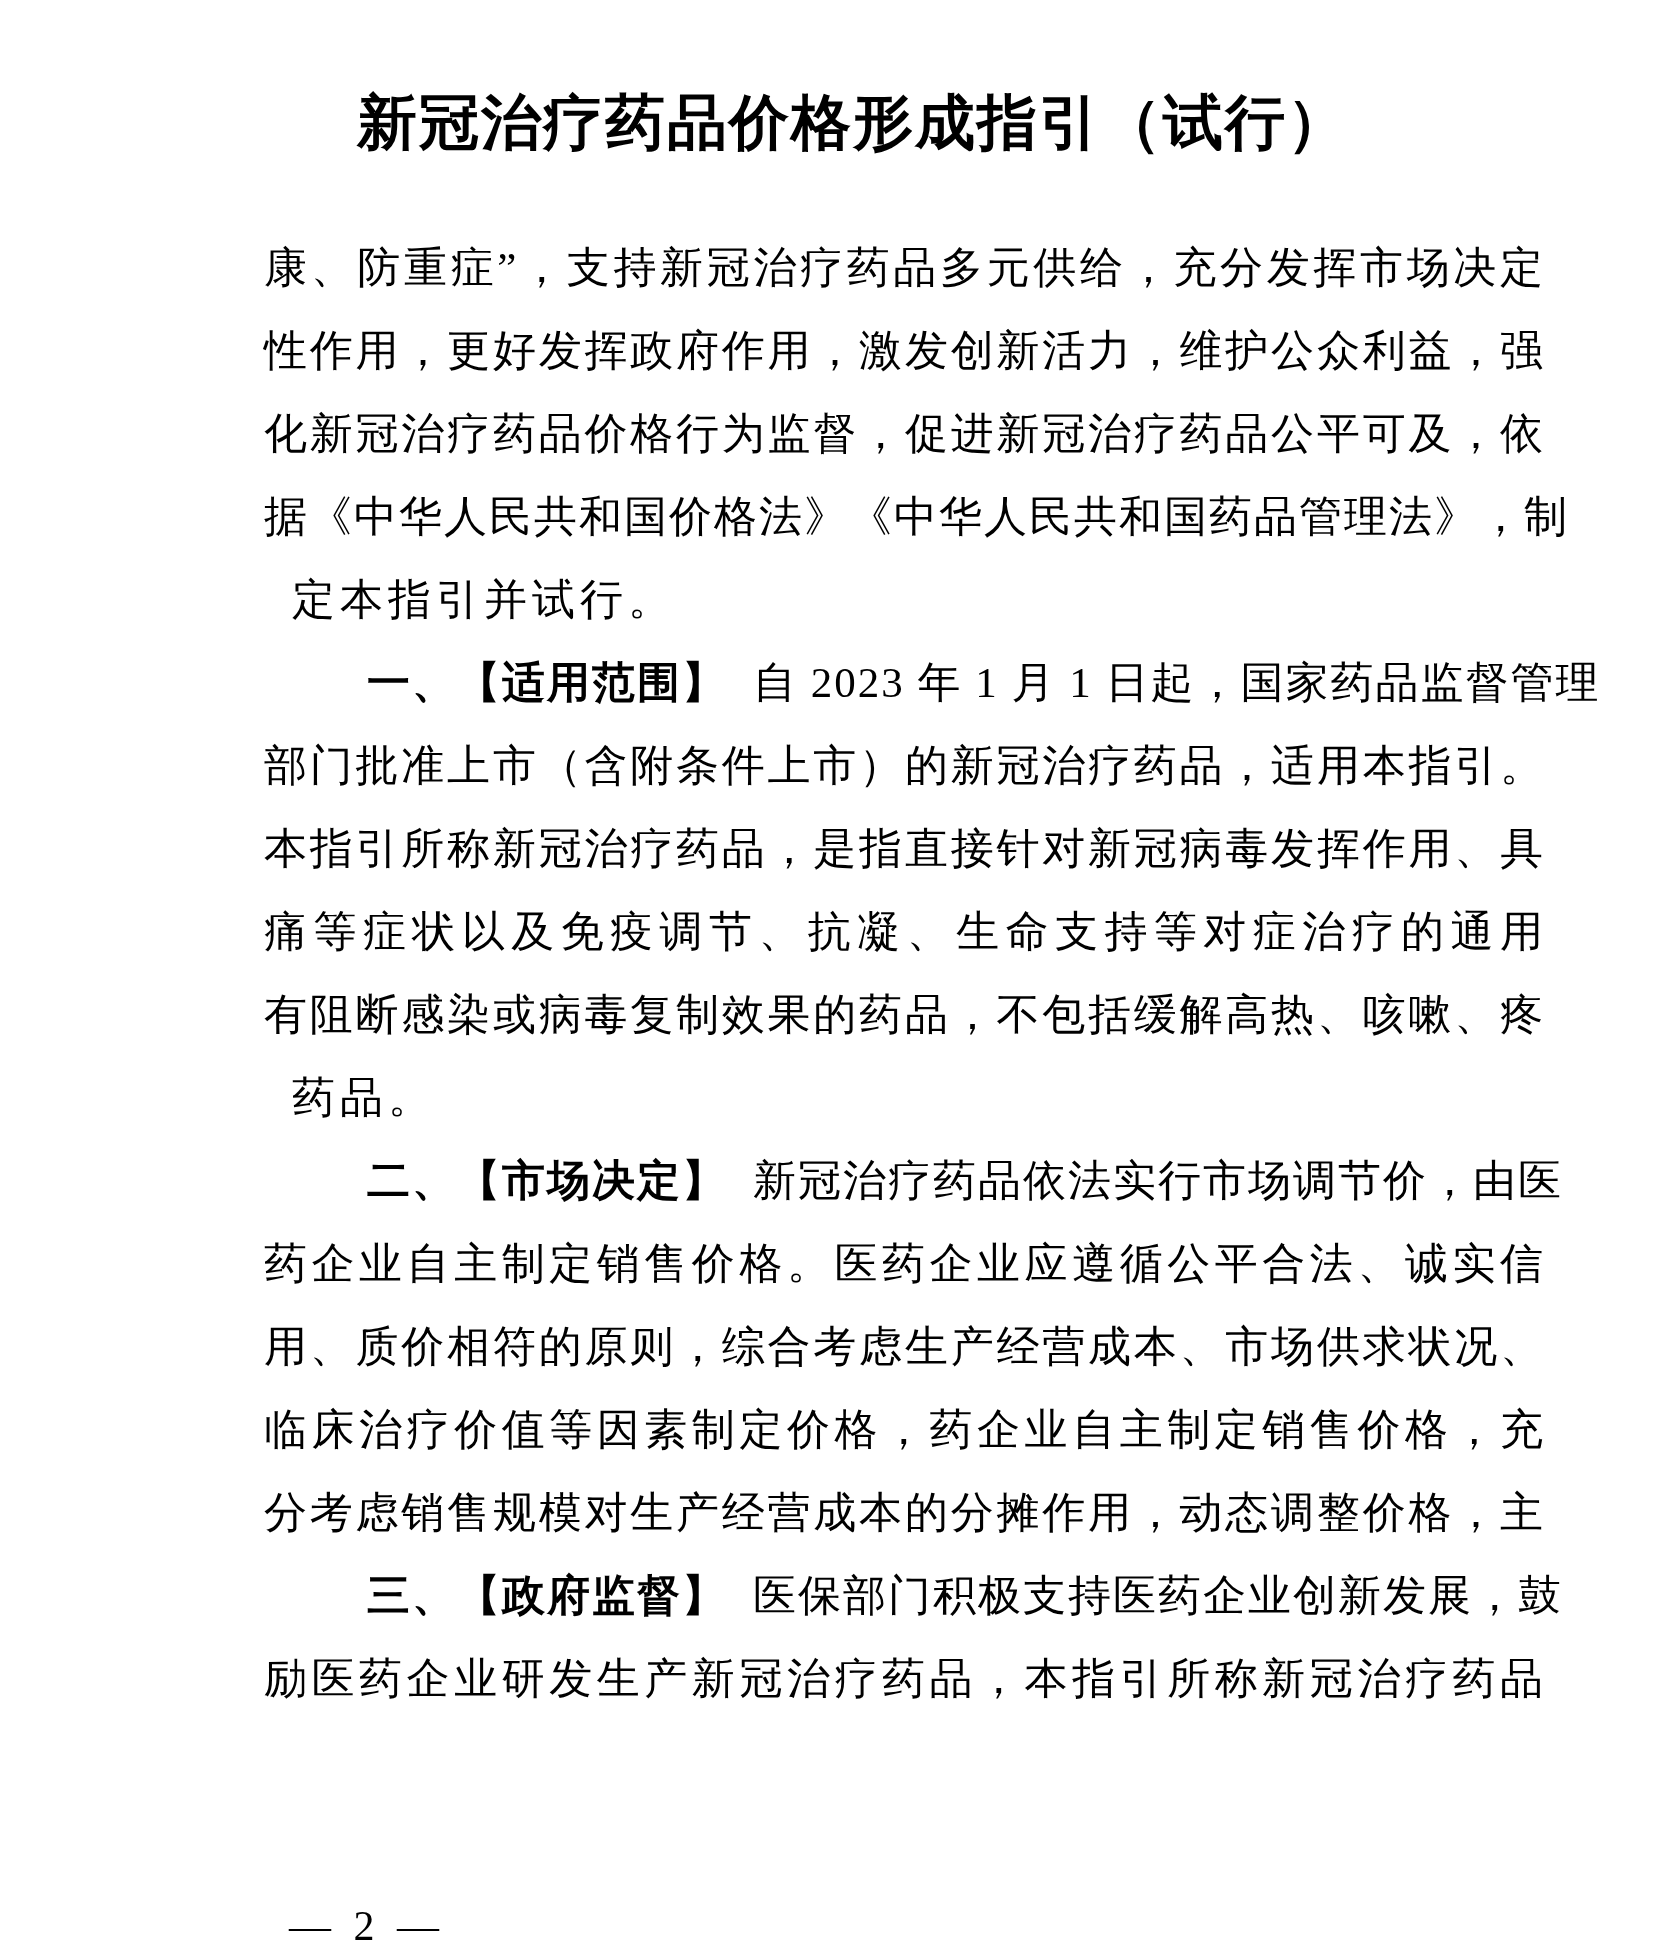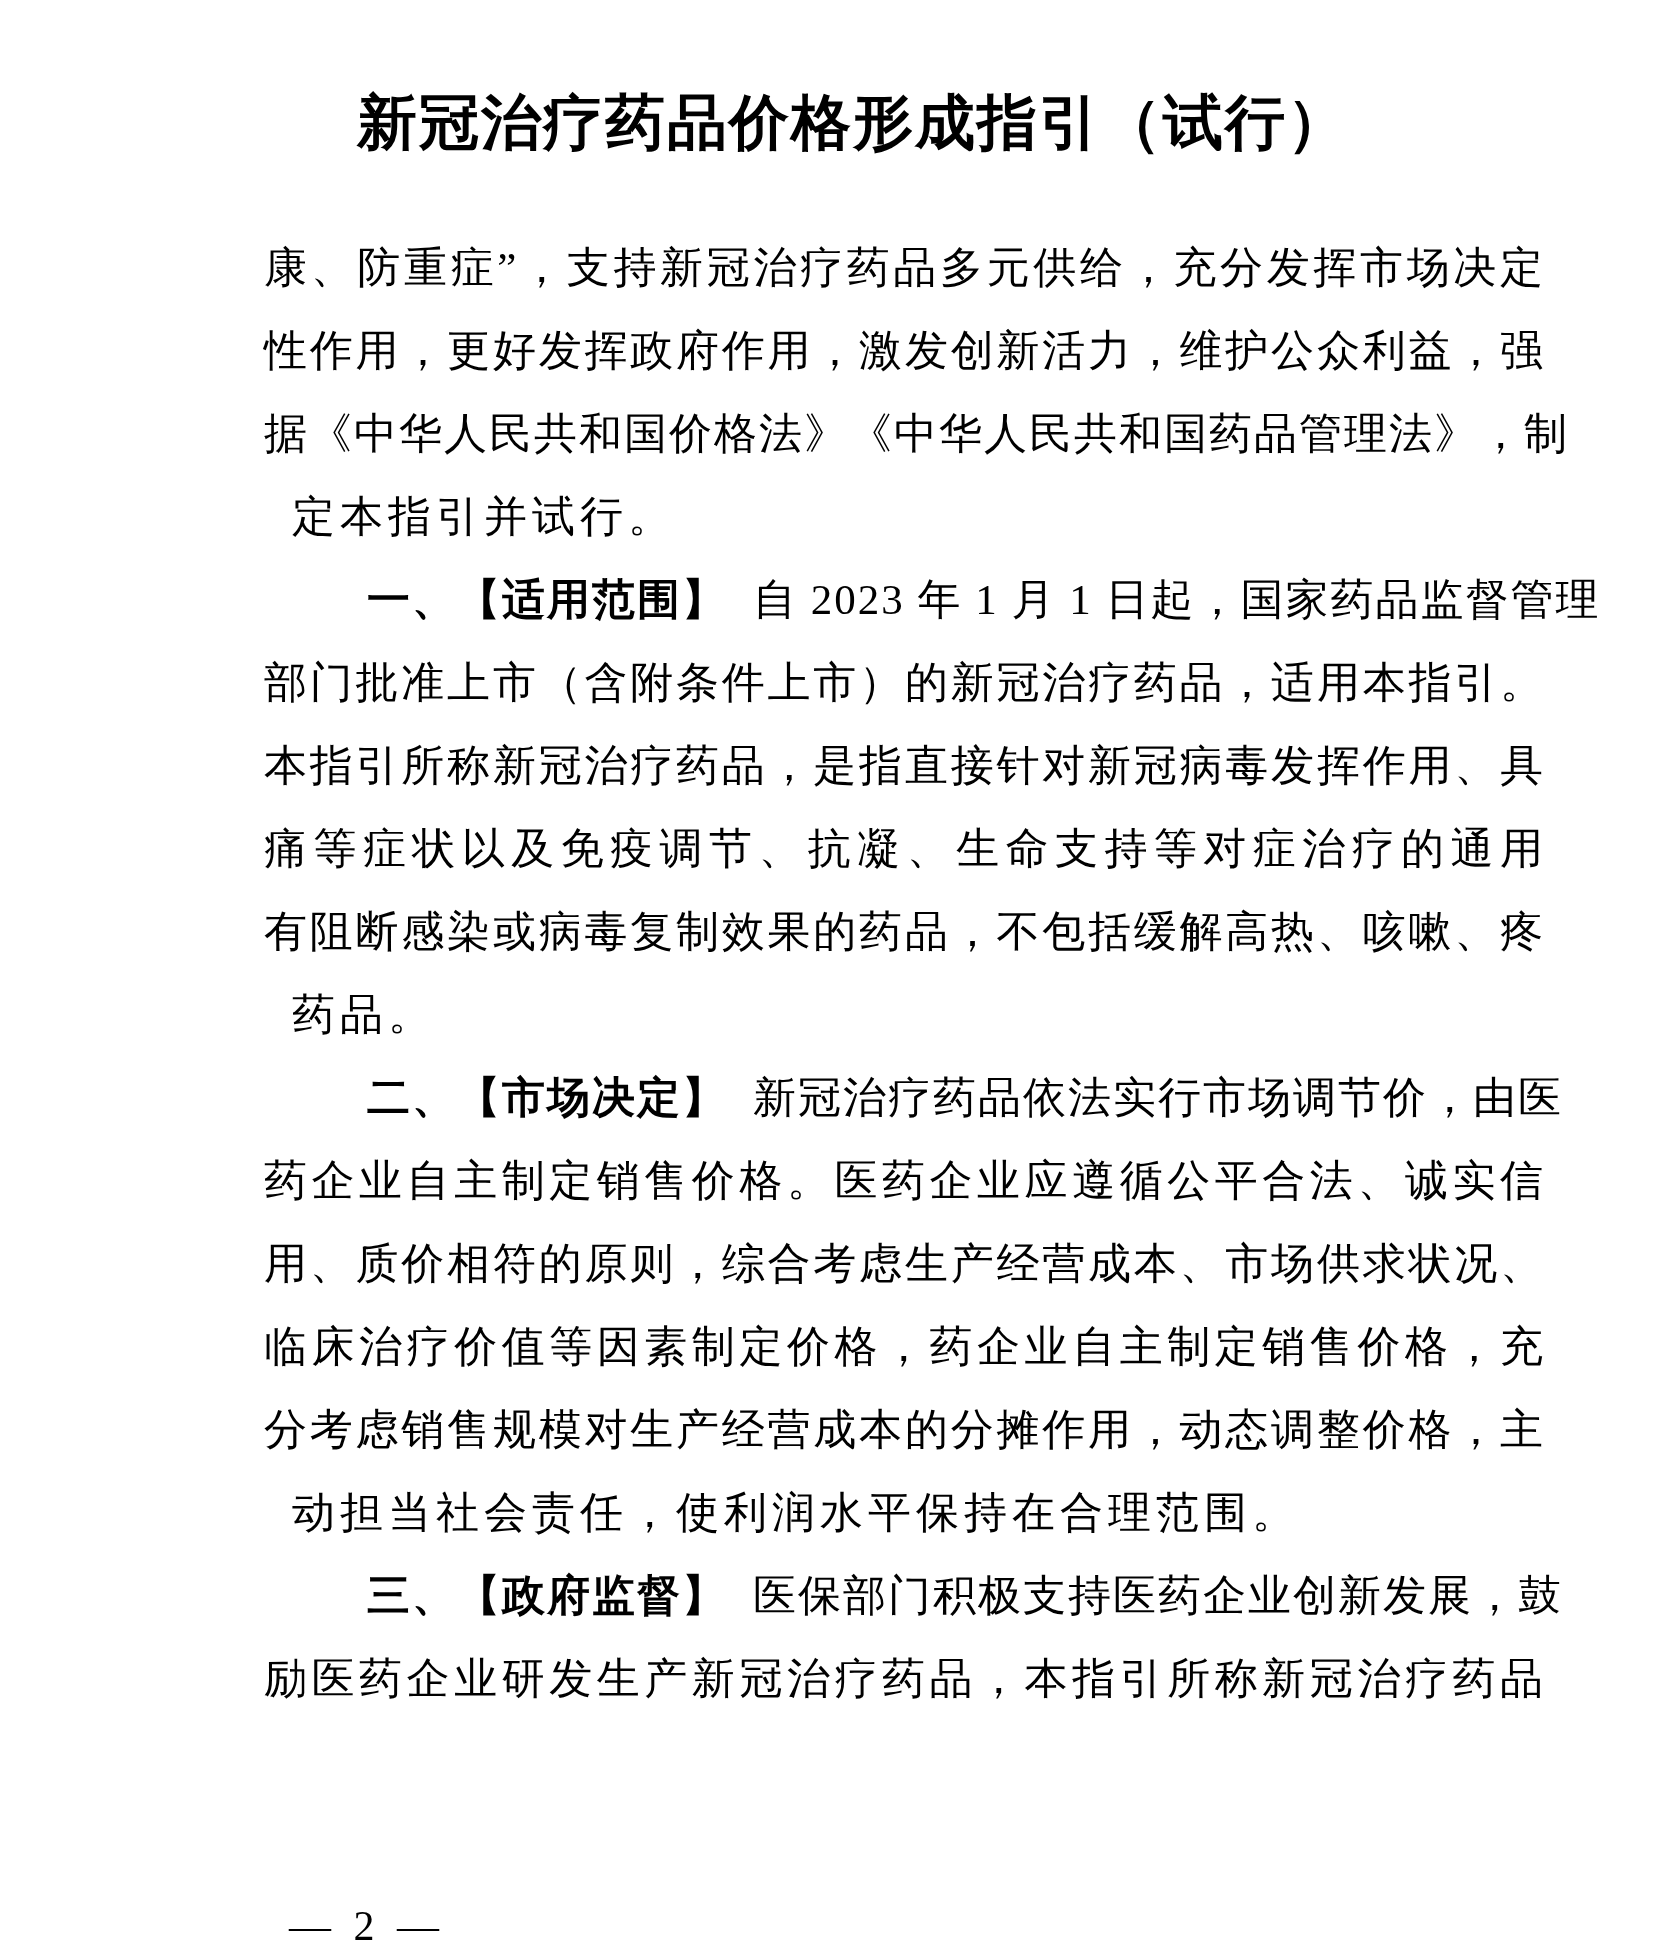"化新冠治疗药品价格行为监督，促进新冠治疗药品公平可及，依" div.line { html: none -> <div>化新冠治疗药品价格行为监督，促进新冠治疗药品公平可及，依</div> }
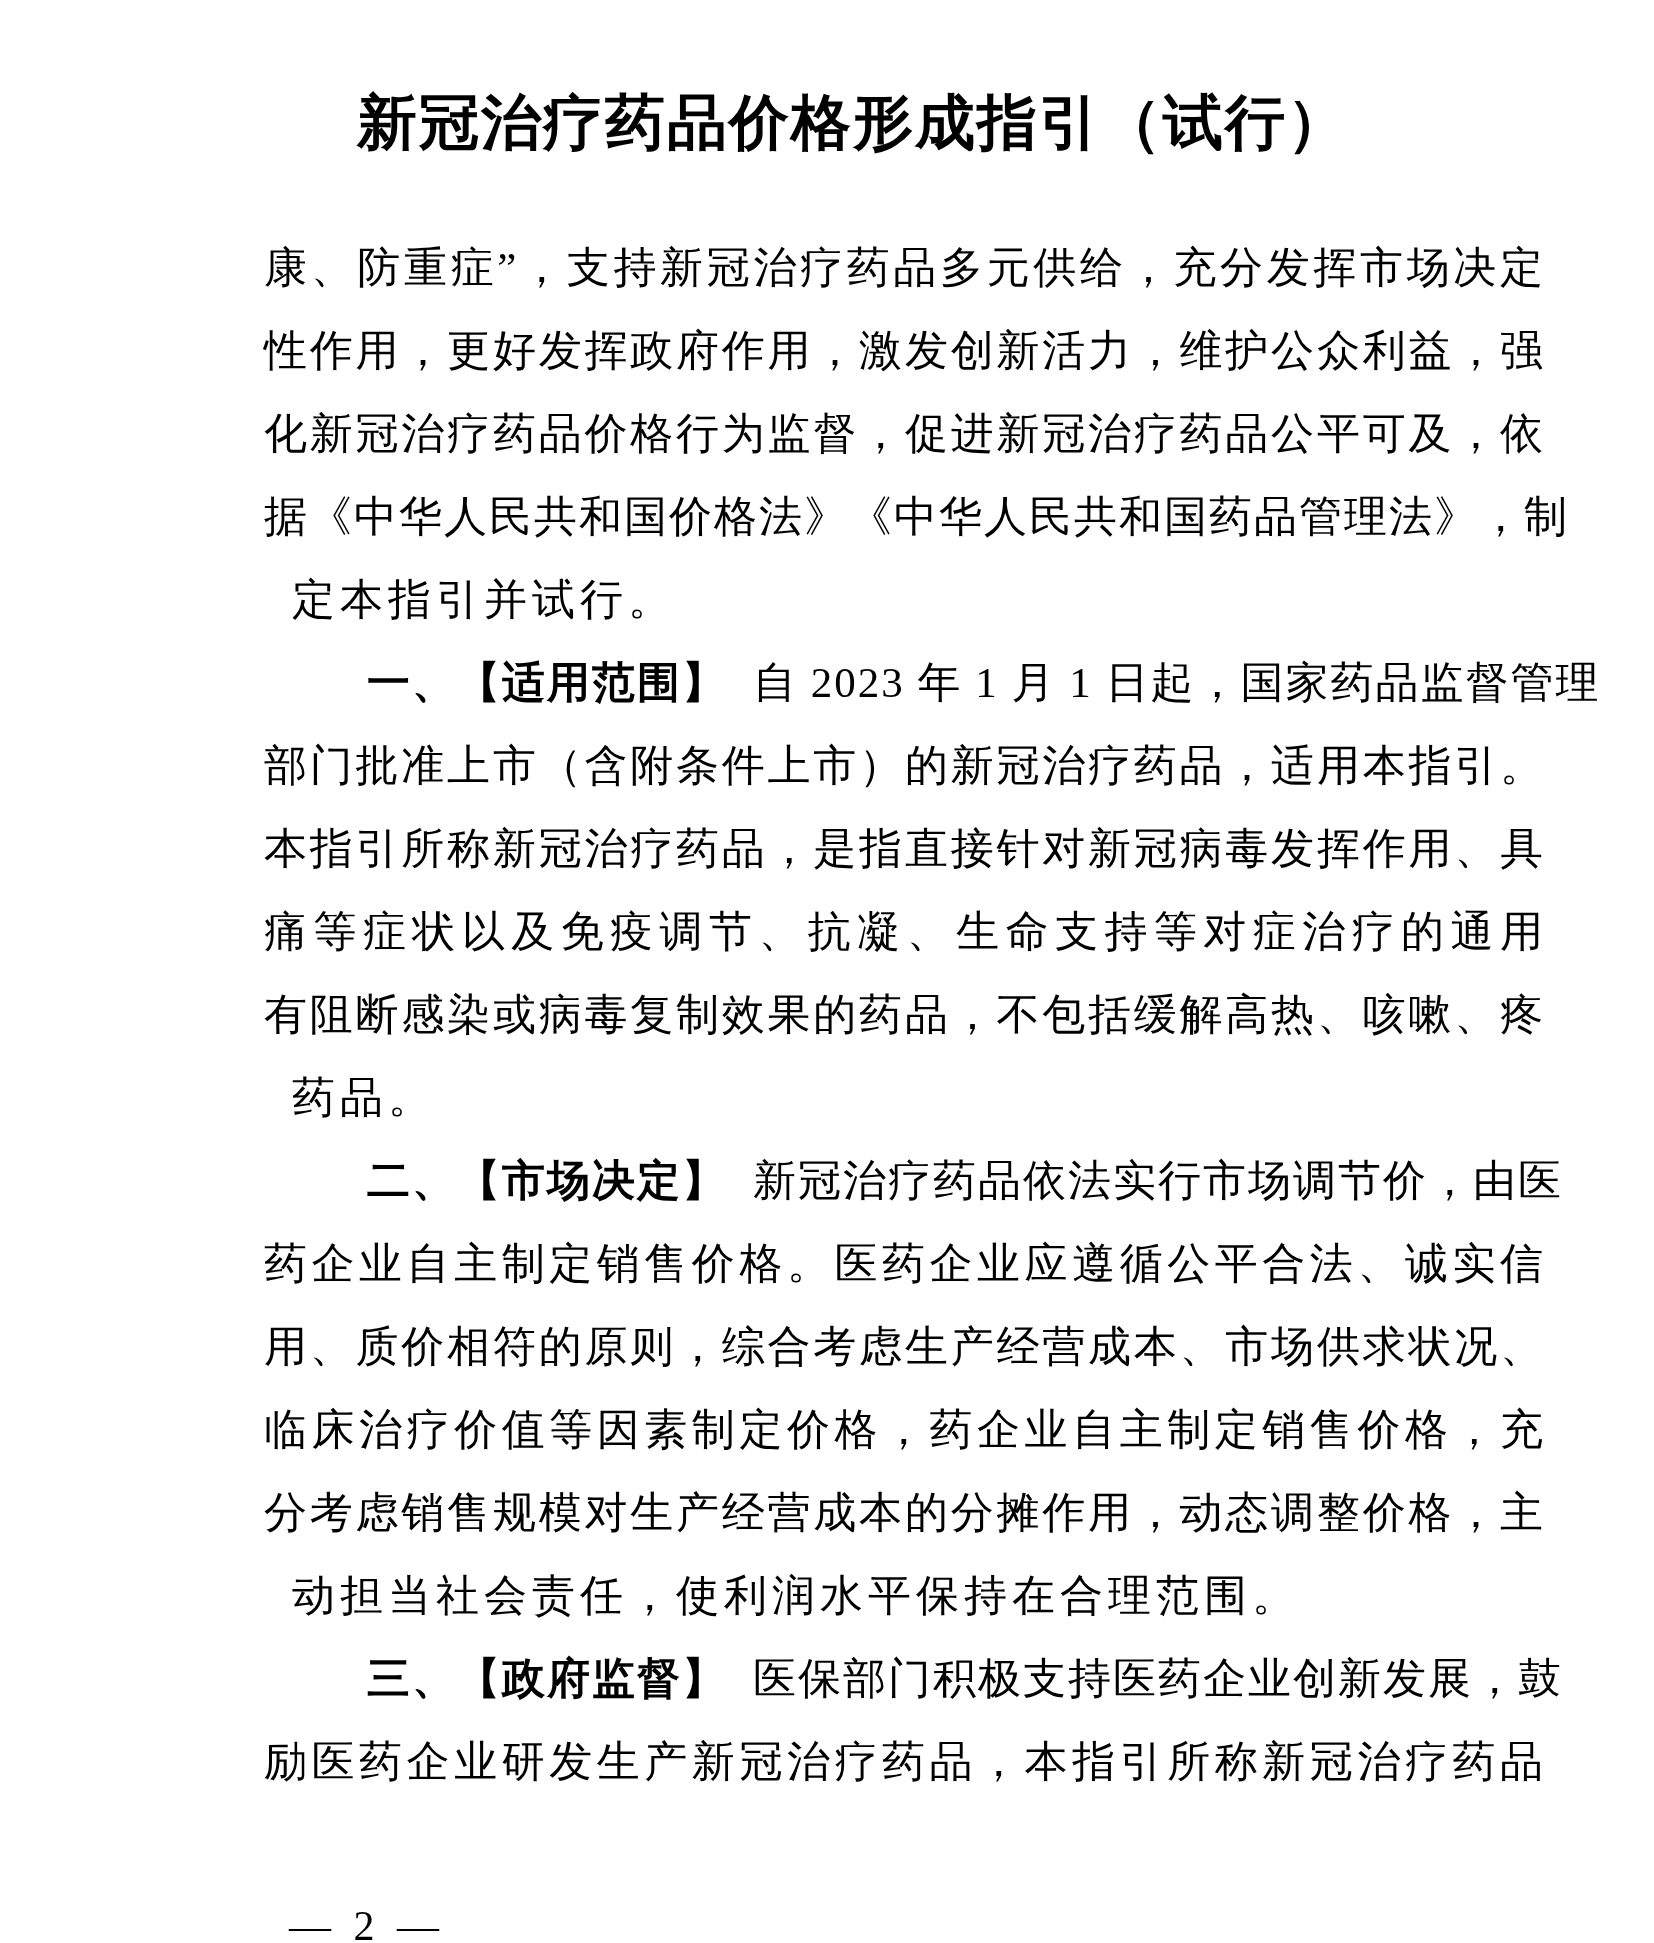"动担当社会责任，使利润水平保持在合理范围。" div.line { html: <div>动担当社会责任，使利润水平保持在合理范围。</div> -> none }
